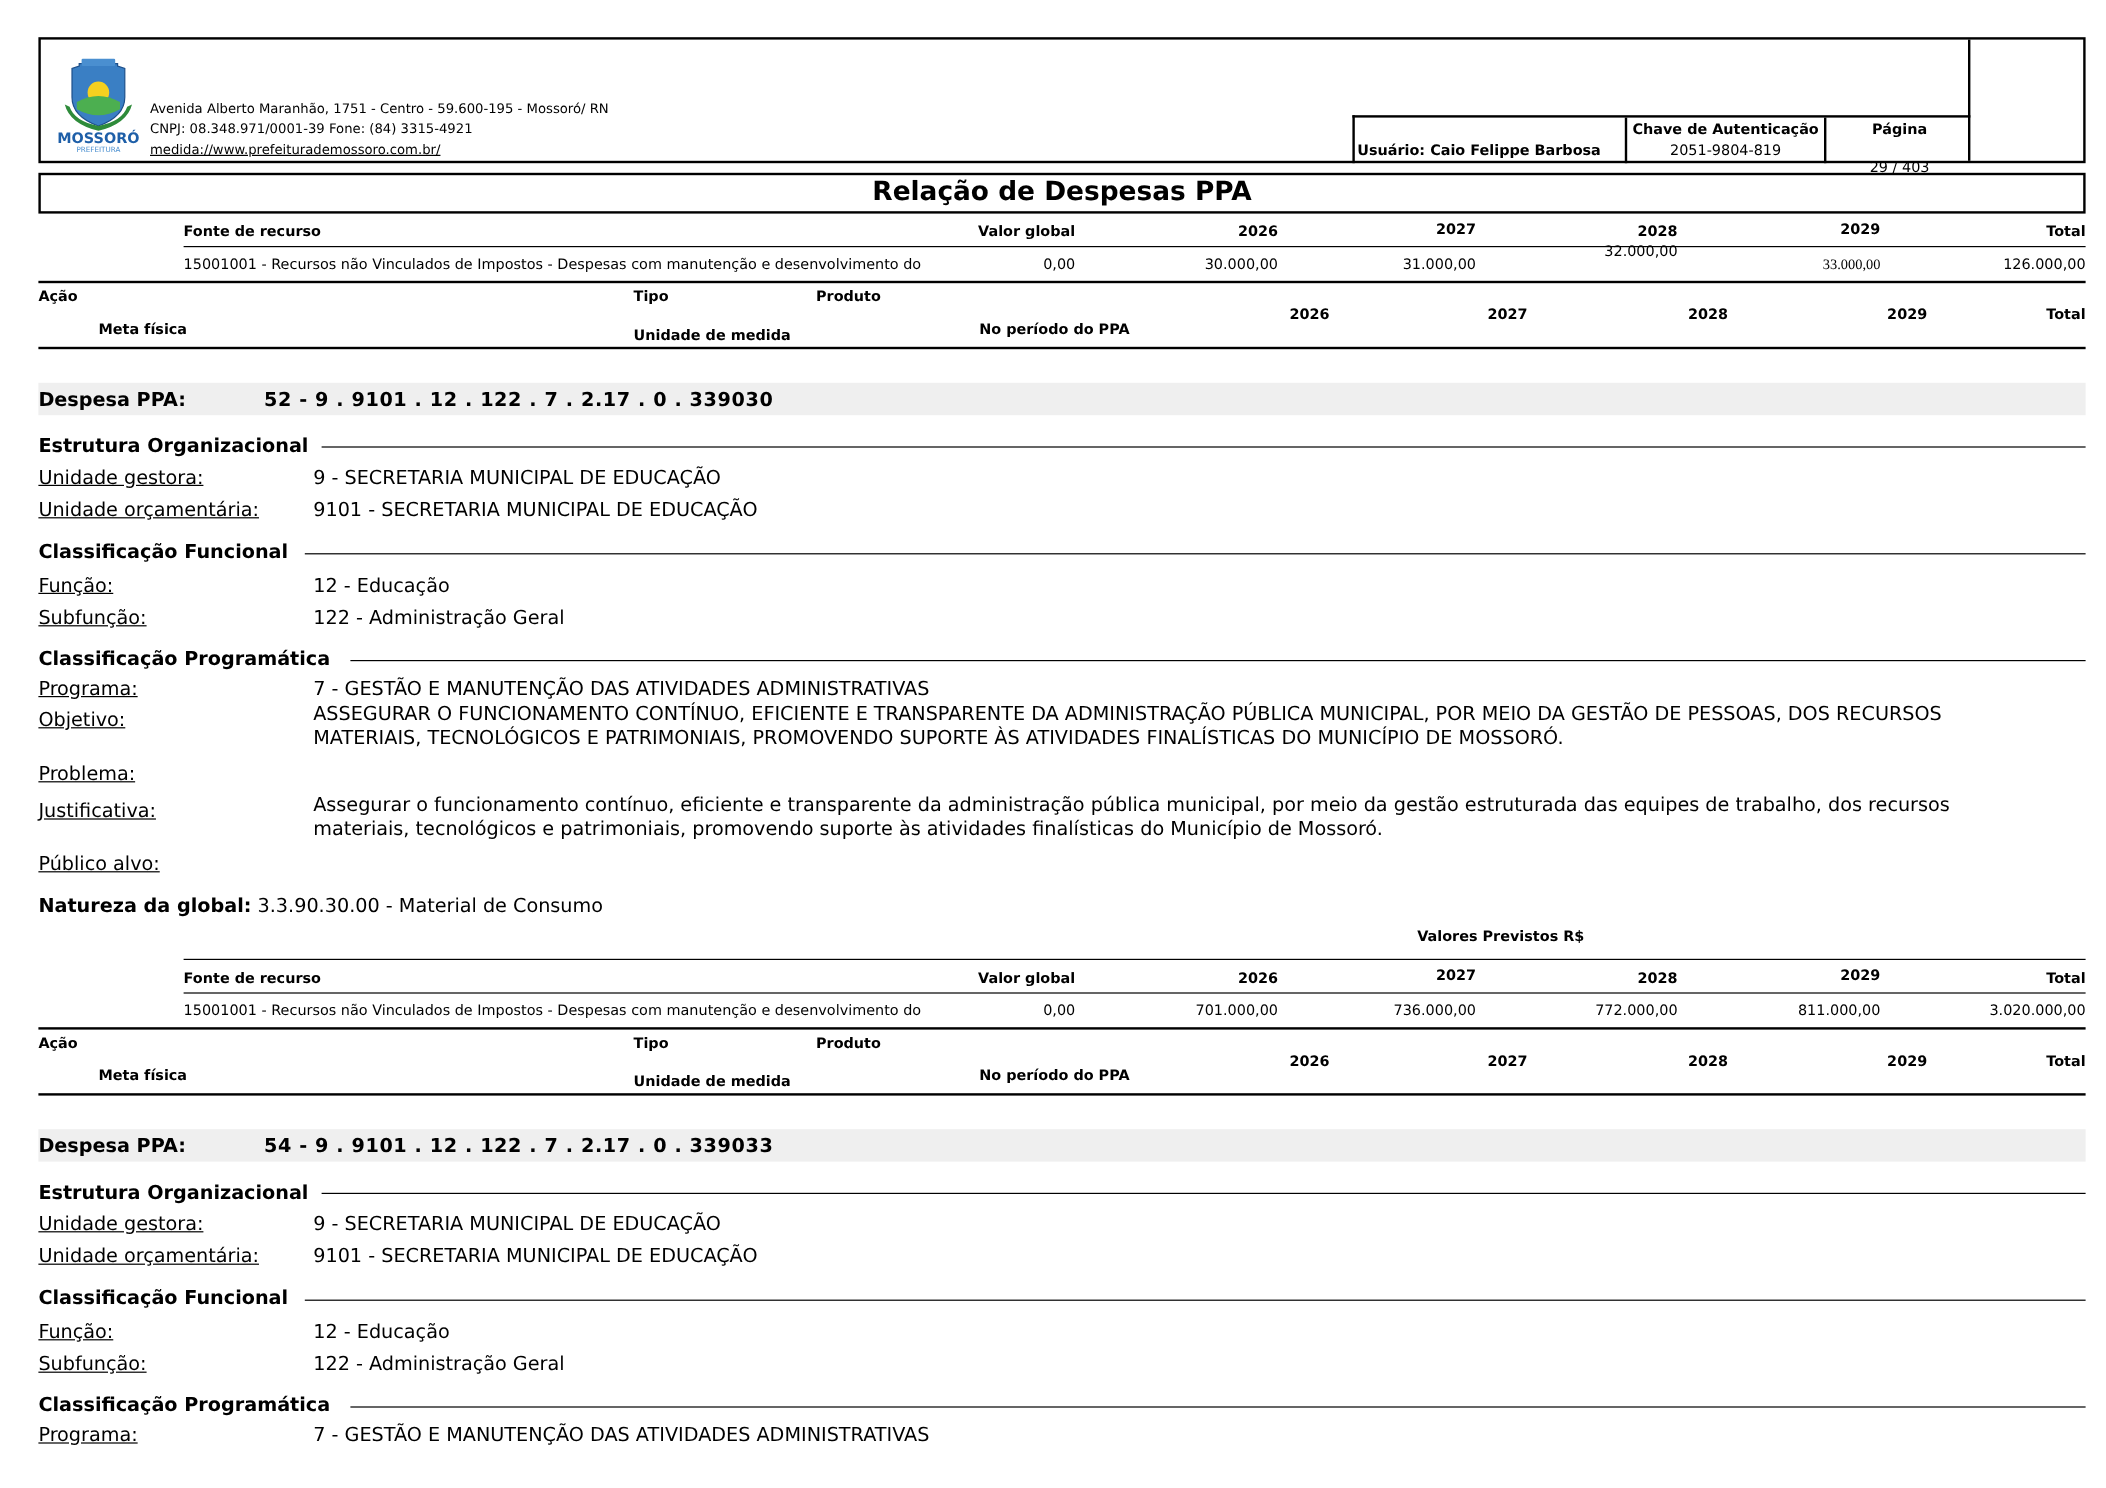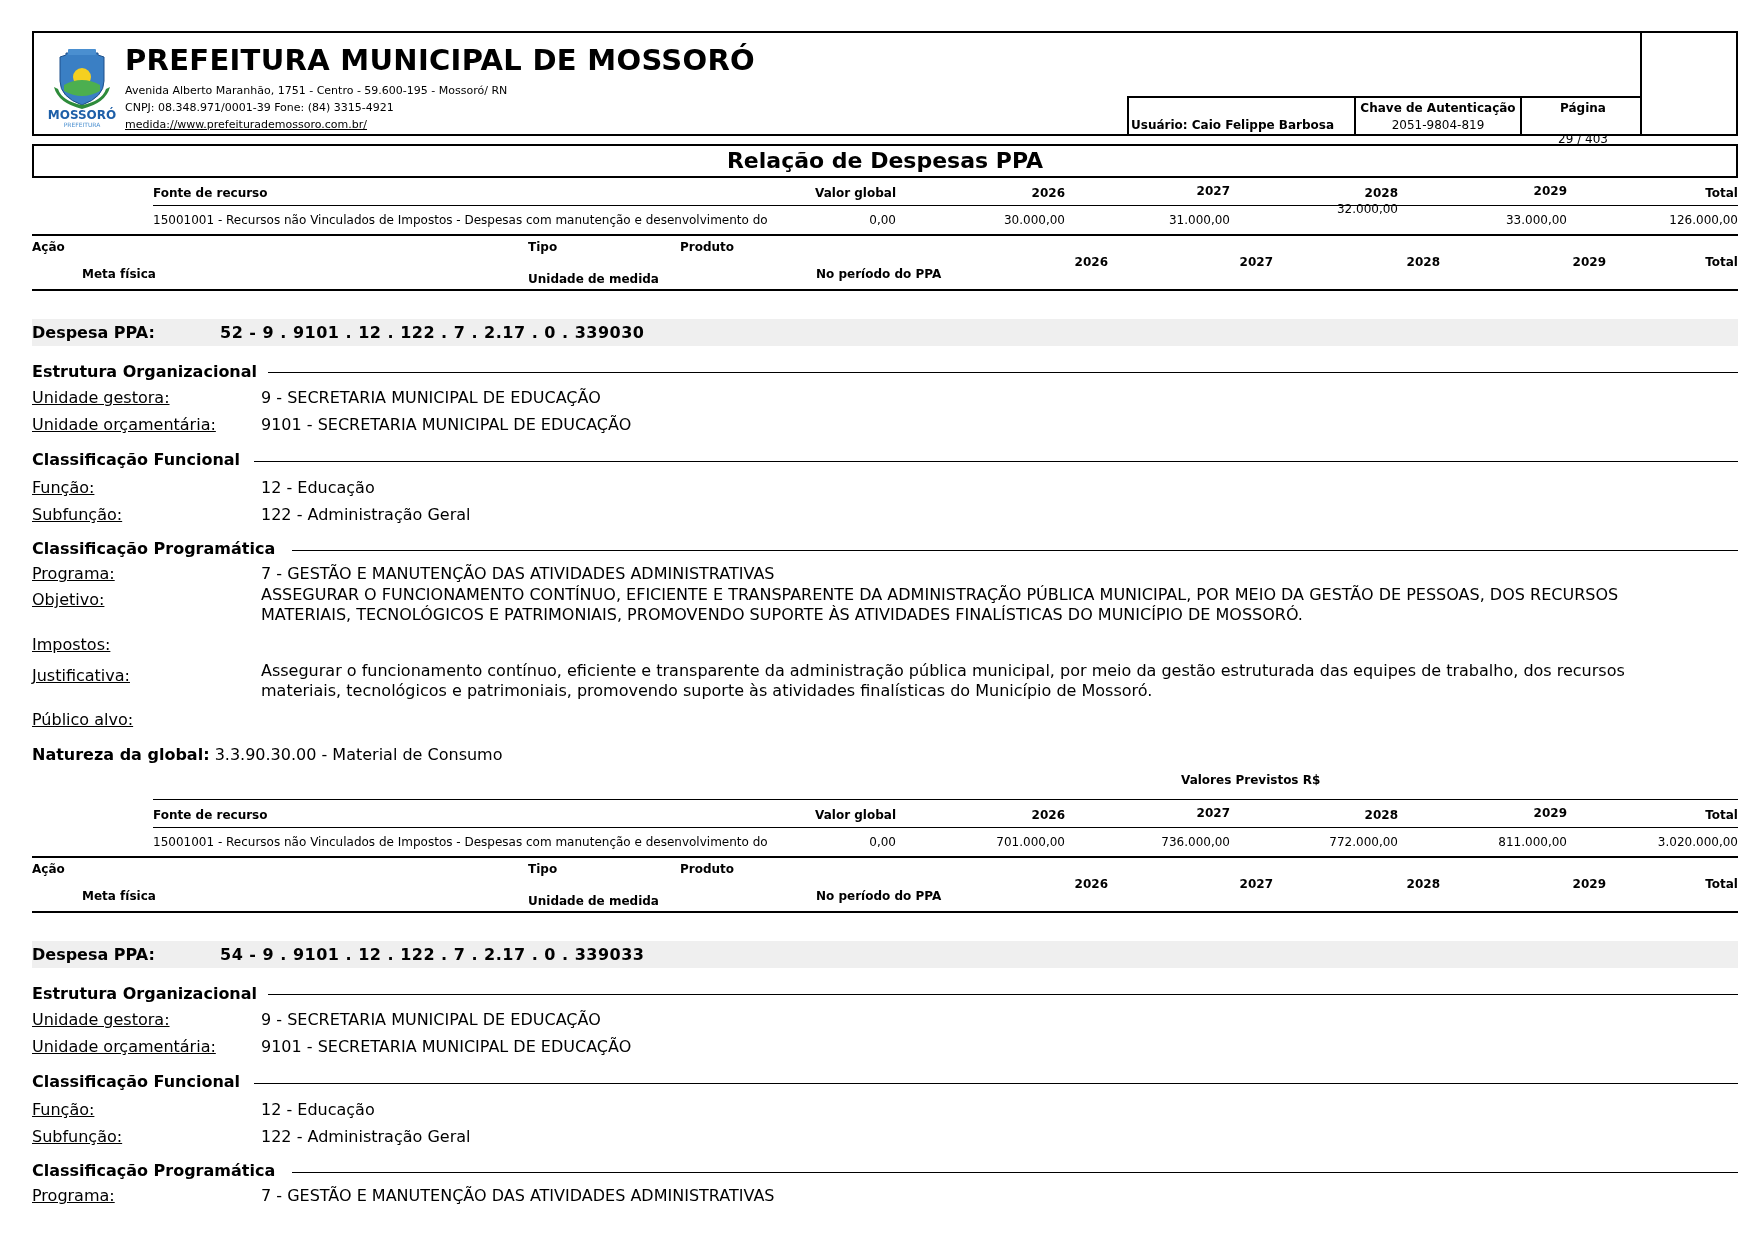"PREFEITURA MUNICIPAL DE MOSSORÓ" div.org-title { html: <div>PREFEITURA MUNICIPAL DE MOSSORÓ</div> -> none }
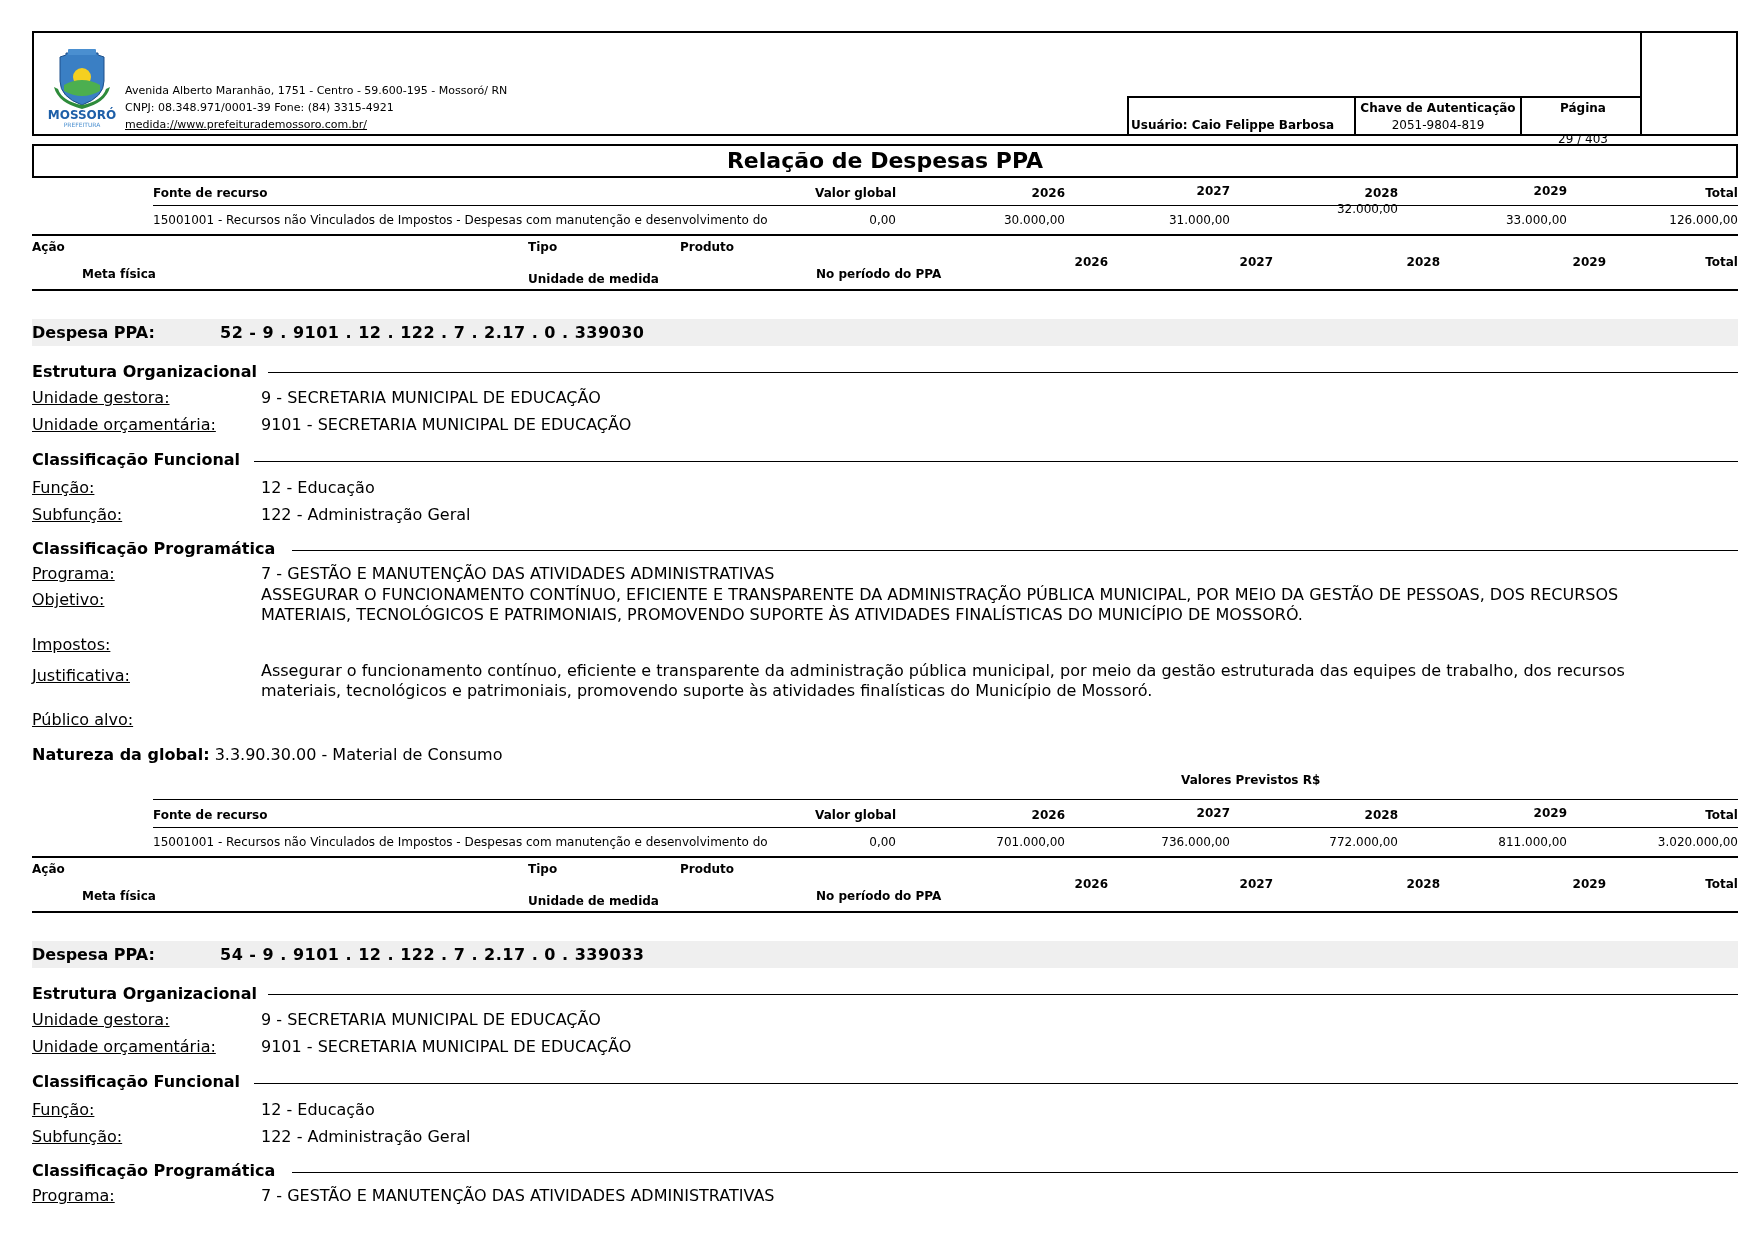"33.000,00" div.abs { font-family: none -> Liberation Serif, serif }
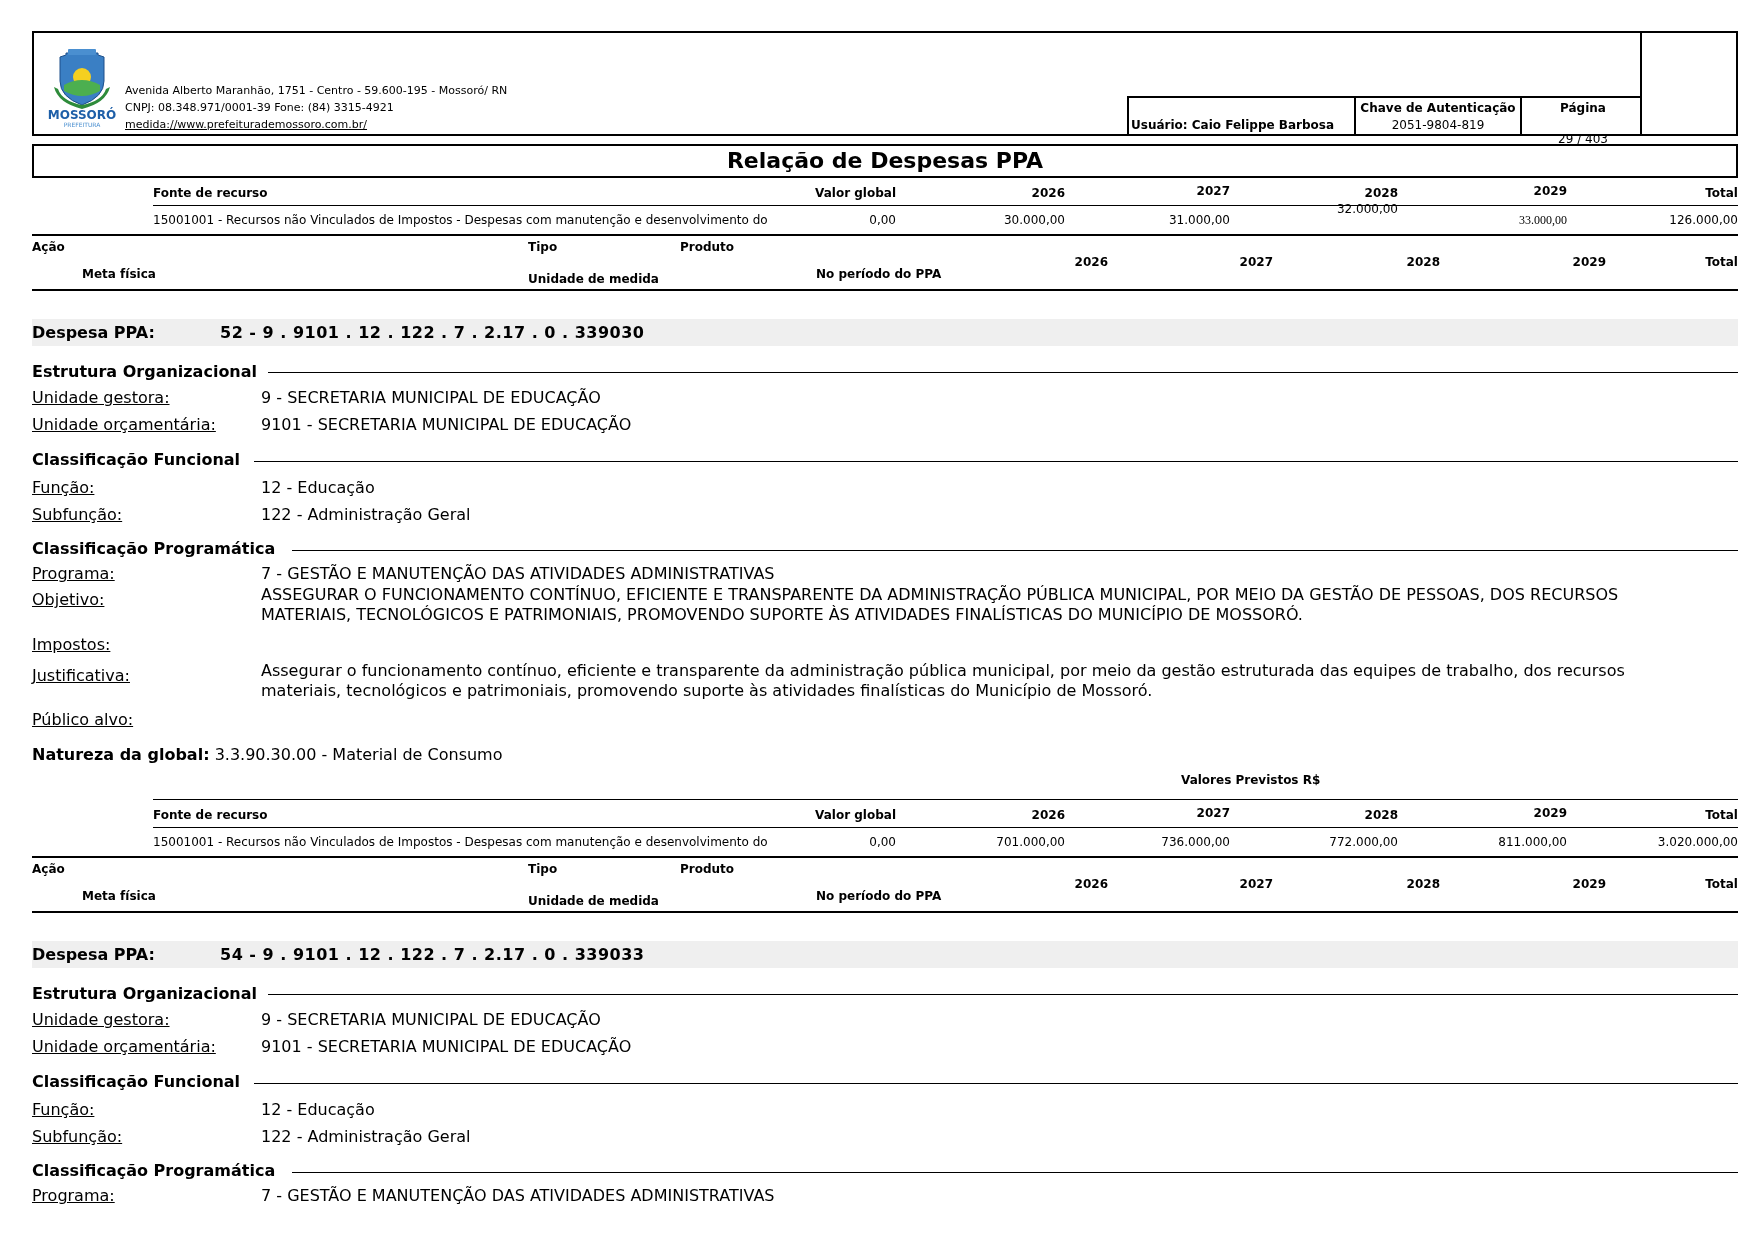"Impostos:" div.abs { text: Impostos -> Problema }
